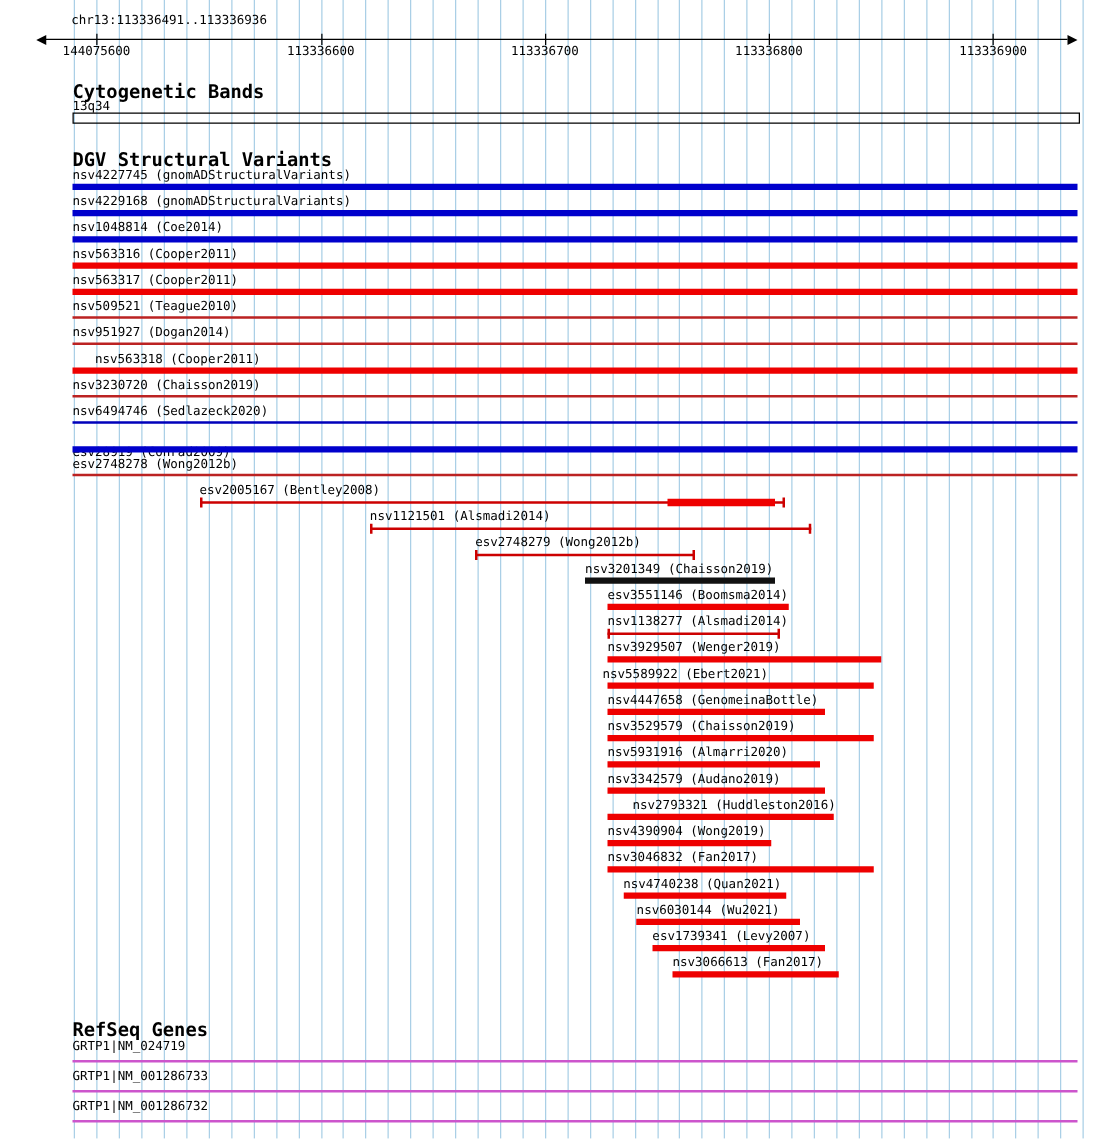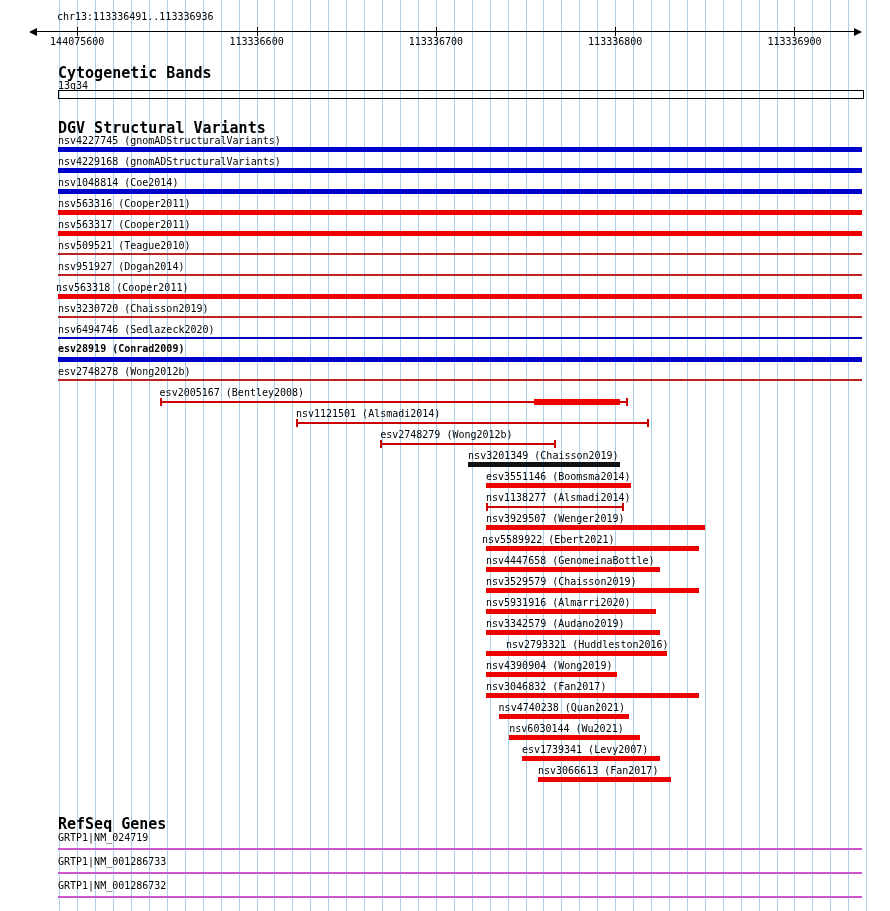"nsv563318 (Cooper2011)" div.lbl { left: 56px -> 76px }
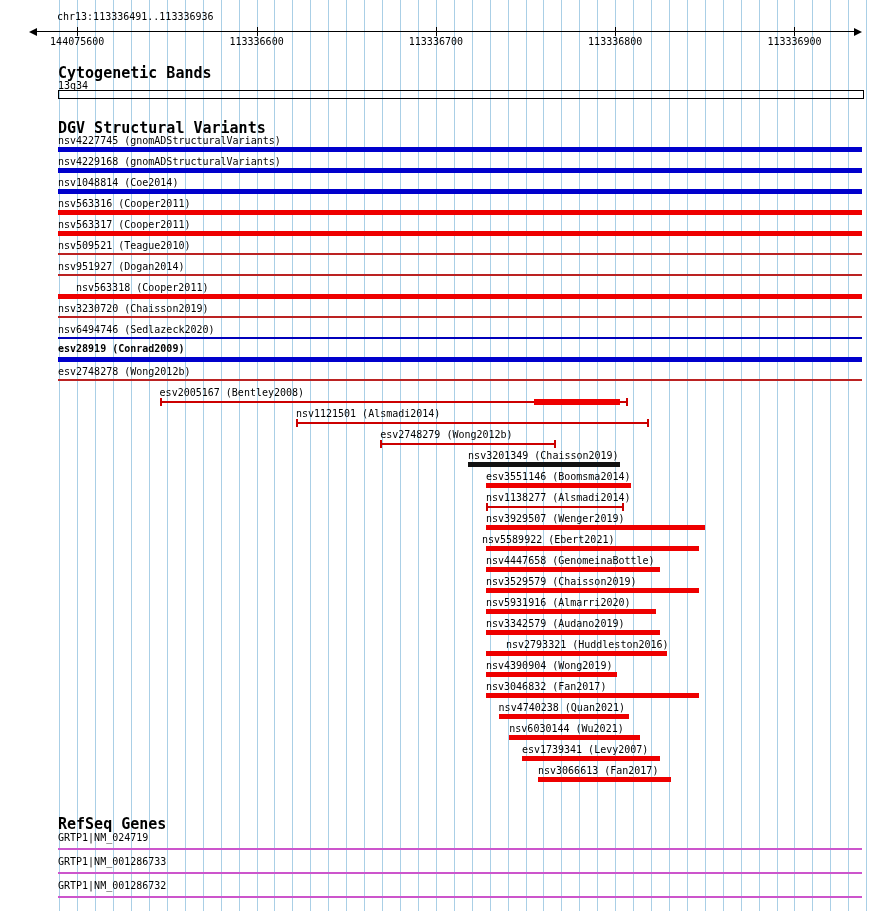"esv28919 (Conrad2009)" div.lbl { font-weight: bold -> none; top: 343px -> 357px }
